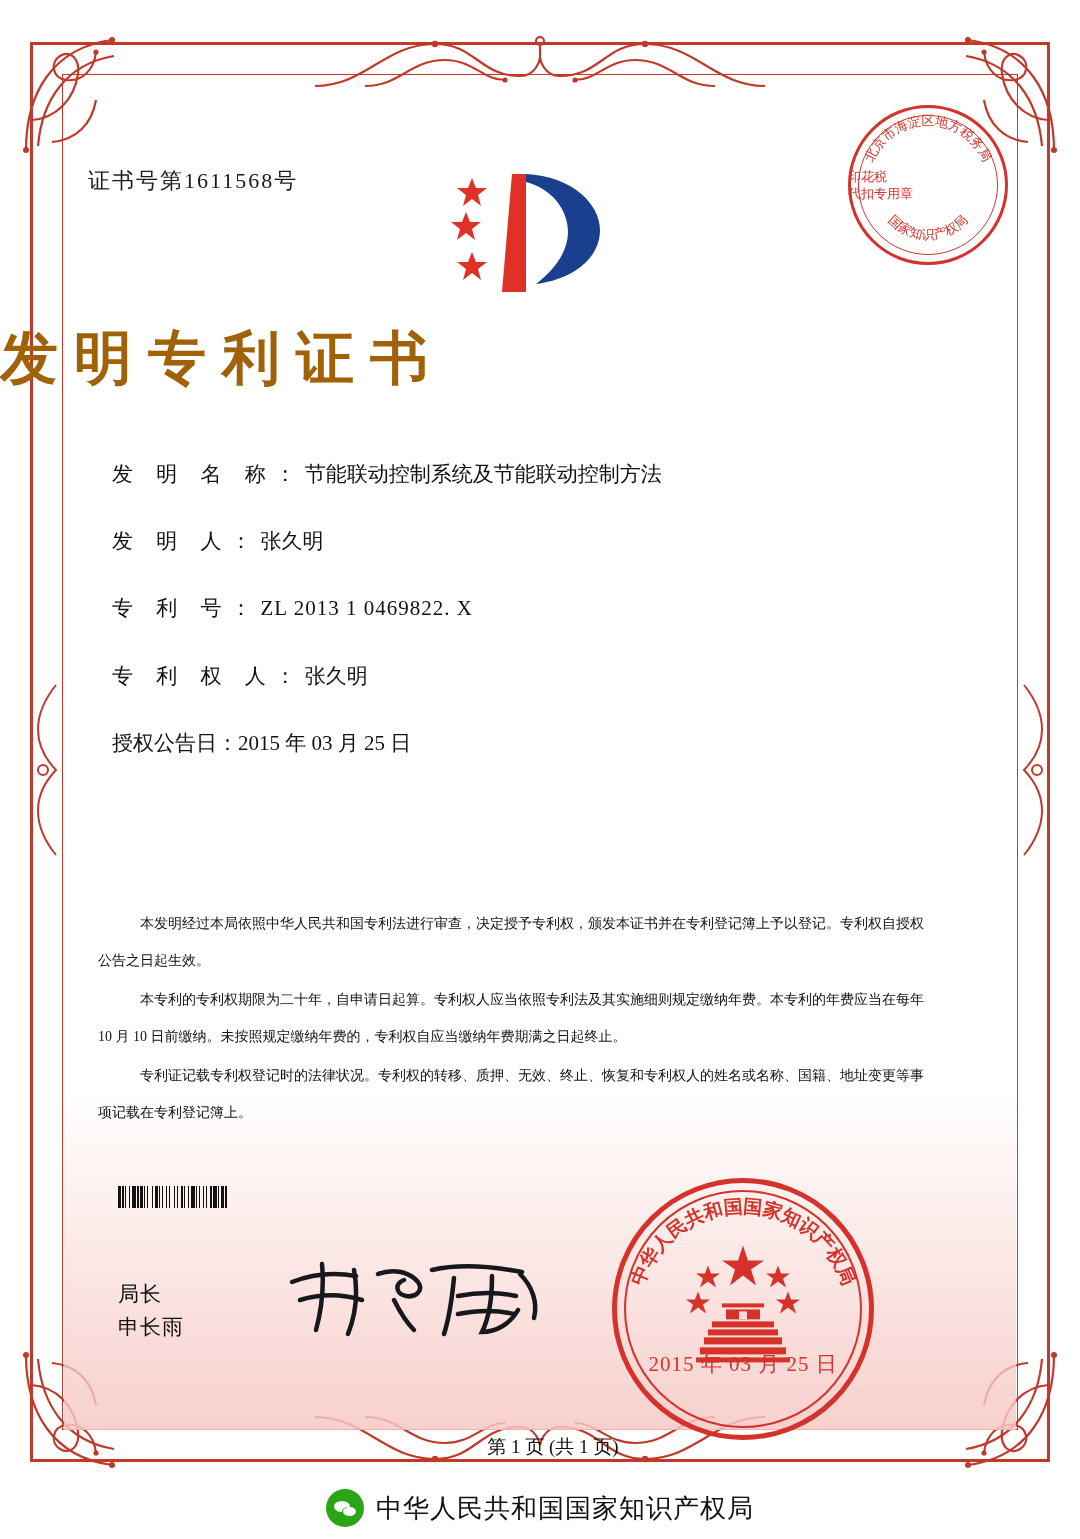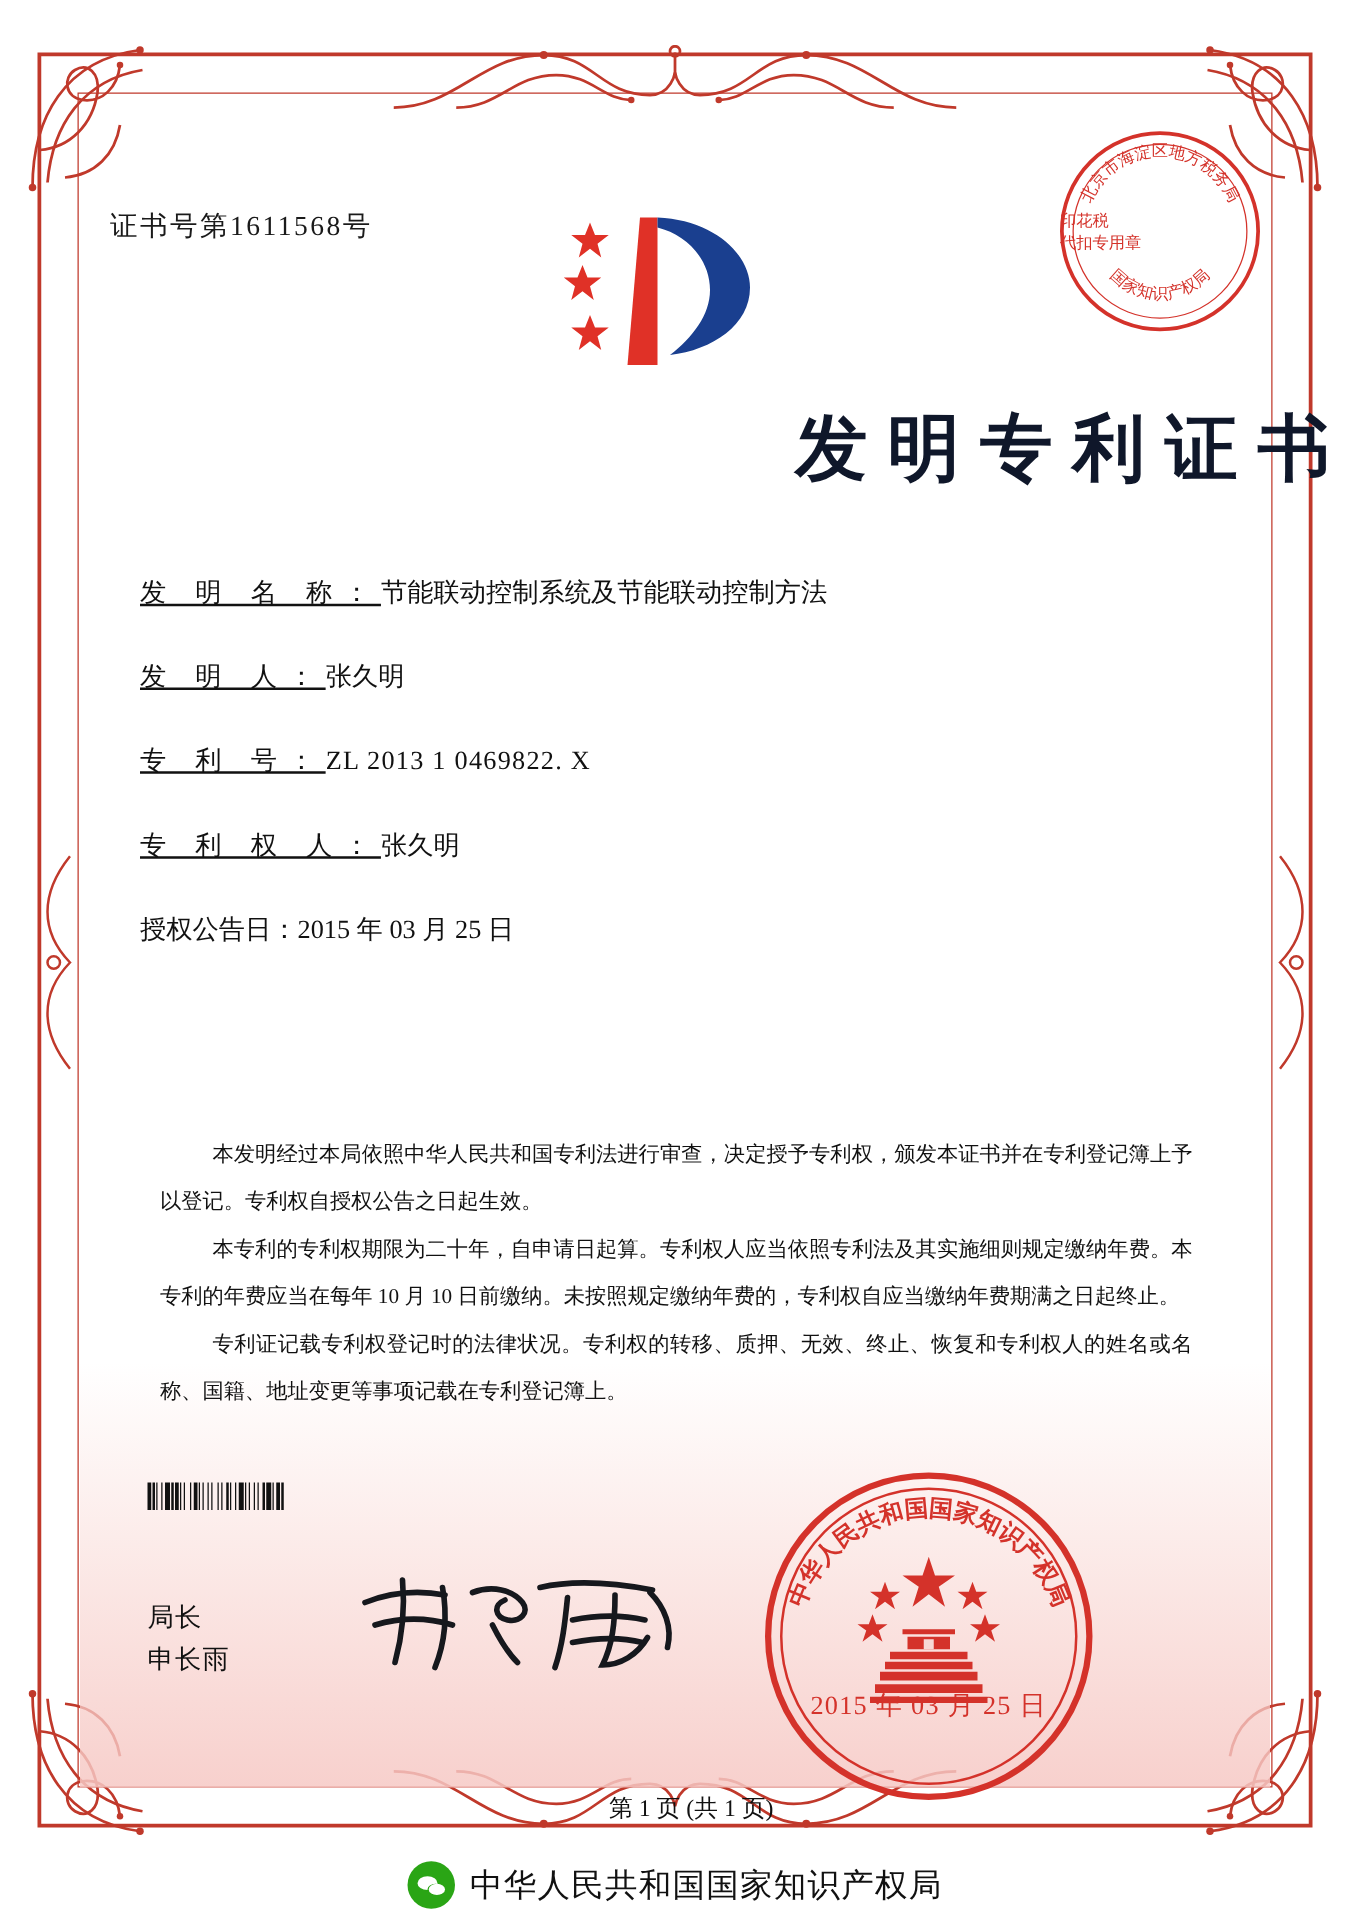"发明专利证书" .title { color: #0f172a -> #a16207; text-align: right -> left }
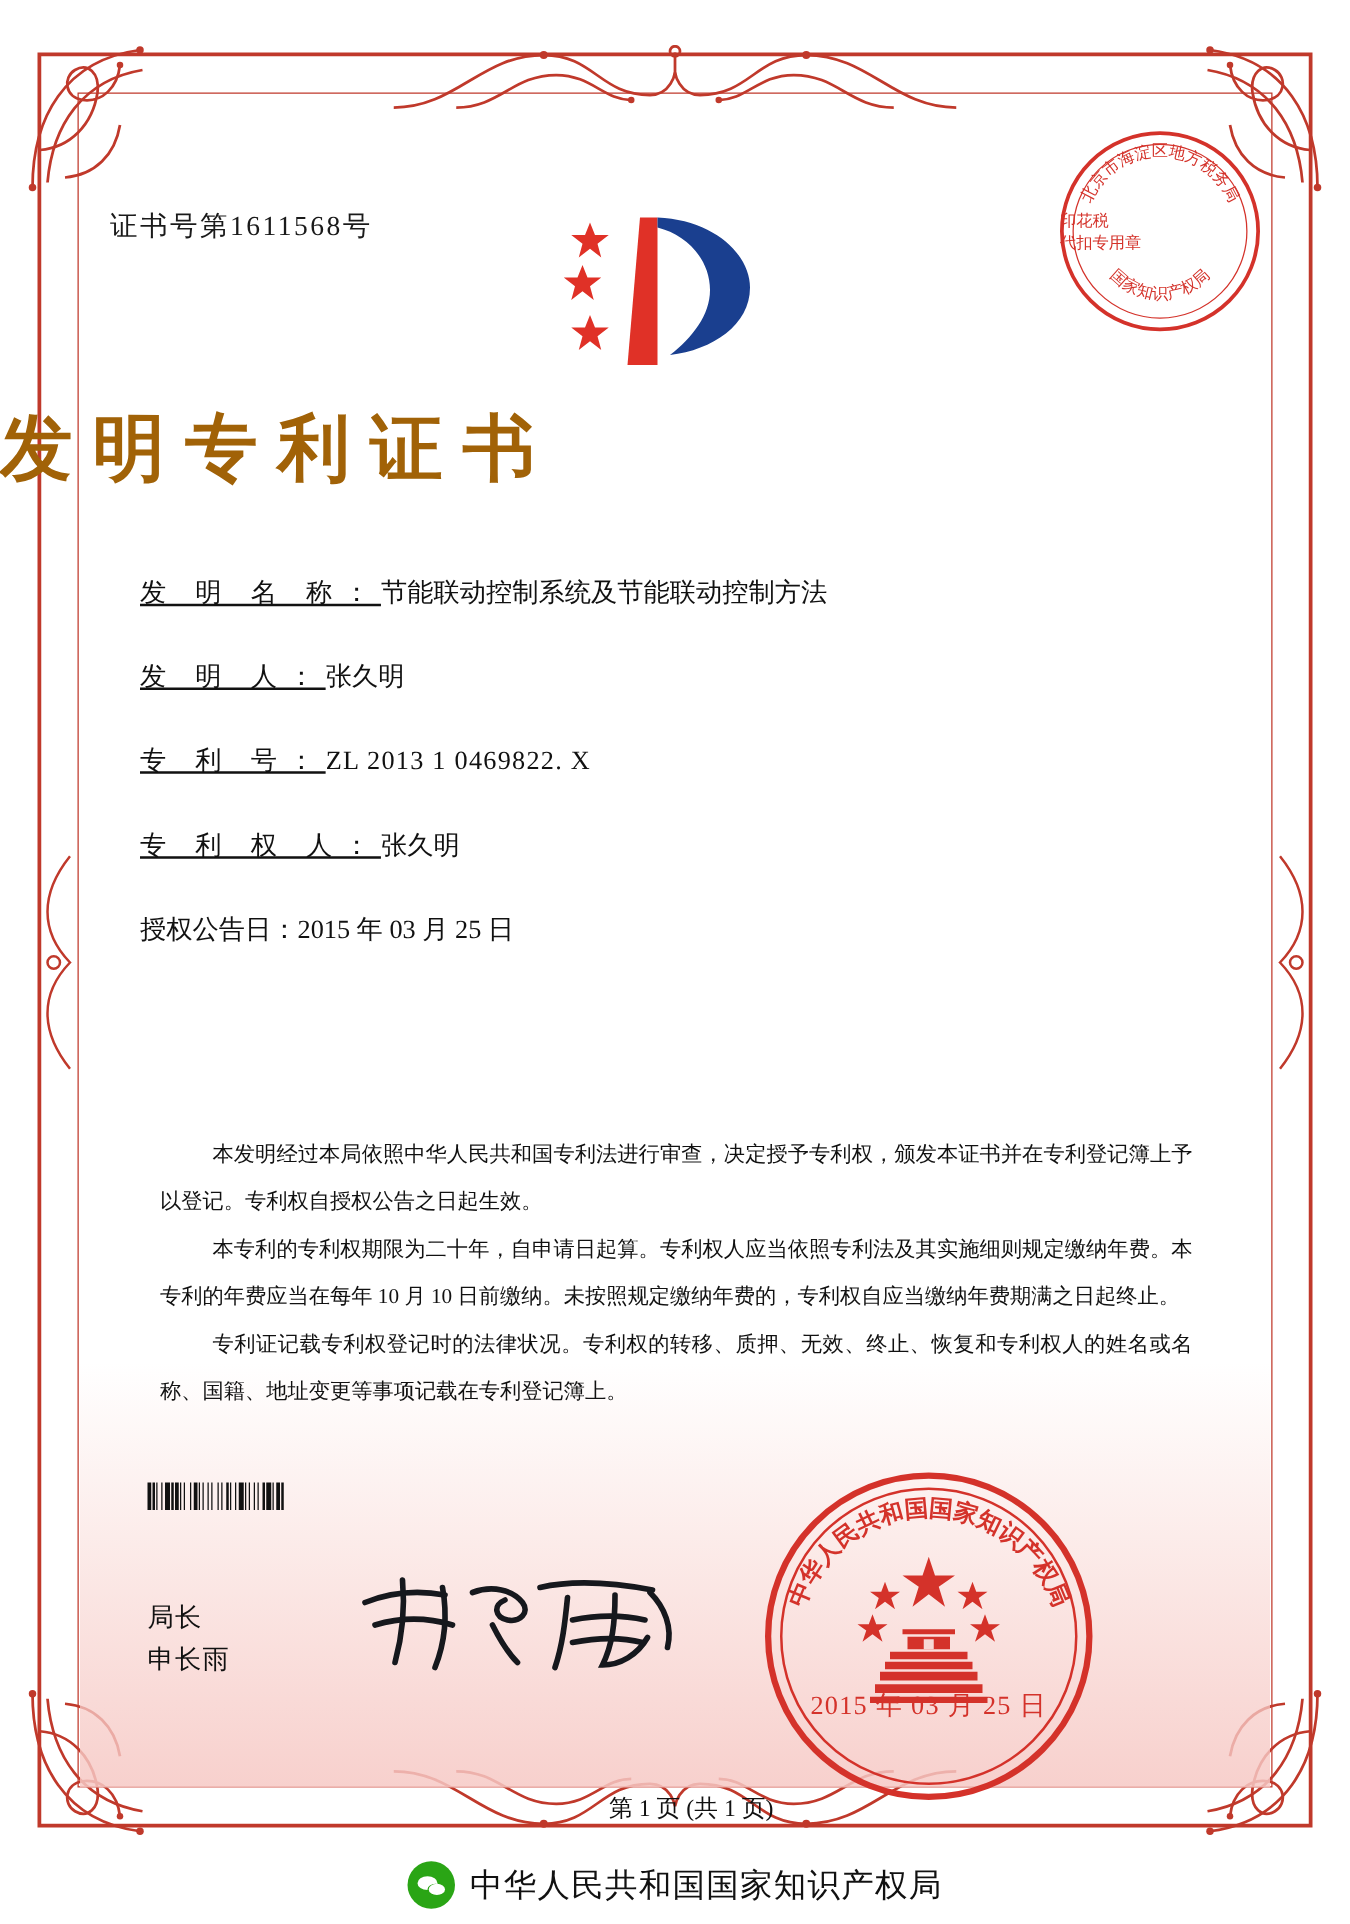"发 明 名 称：" .field-label.sp { text-decoration: underline -> none }
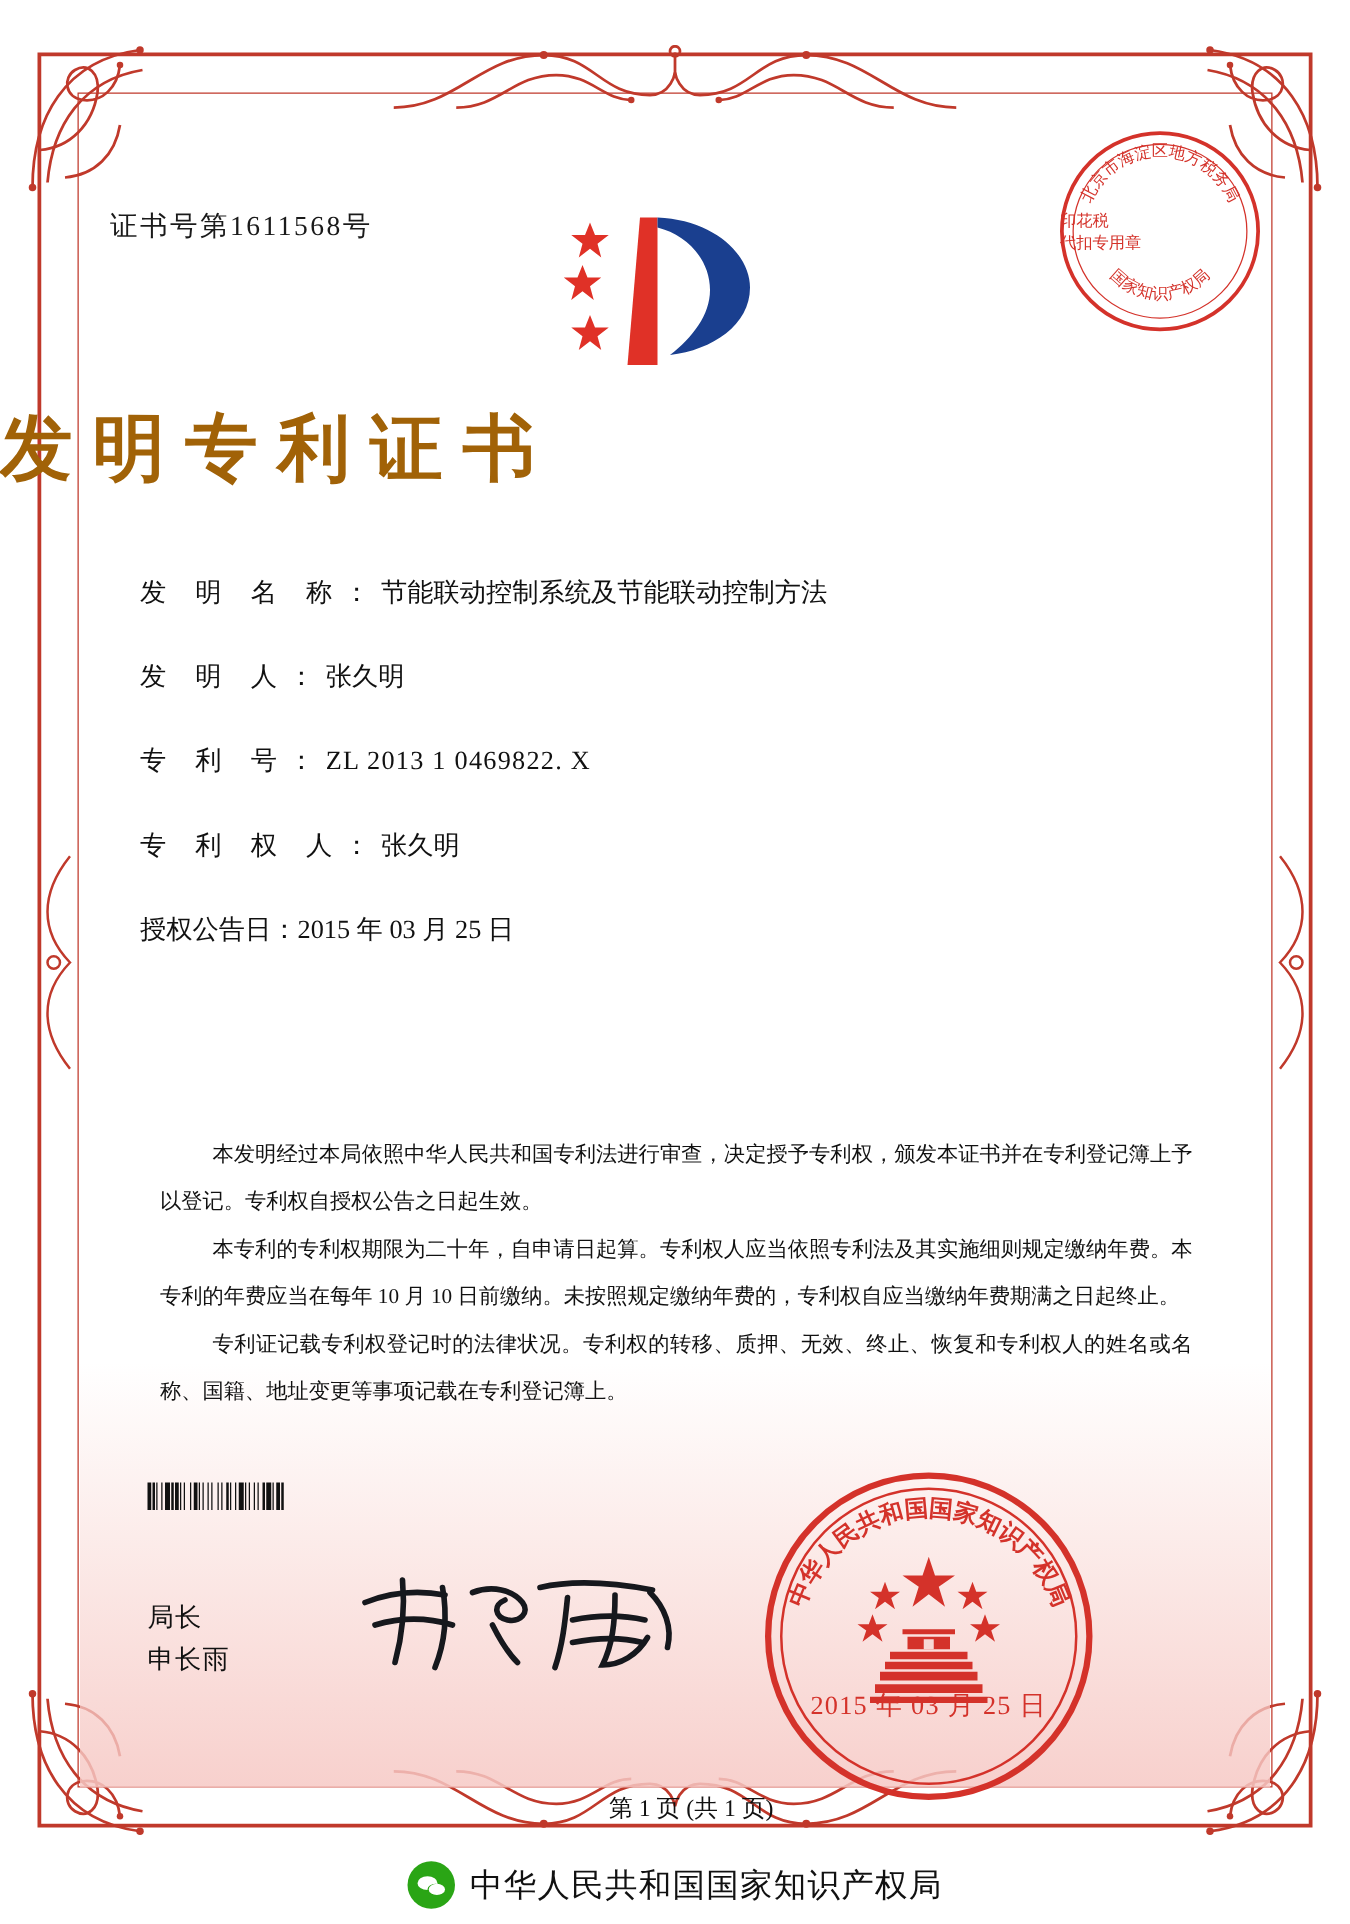"本发明经过本局依照中华人民共和国专利法进行审查，决定授予专利权，颁发本证书并在专" .paras { font-size: 17px -> 14px; left: 128px -> 98px }
